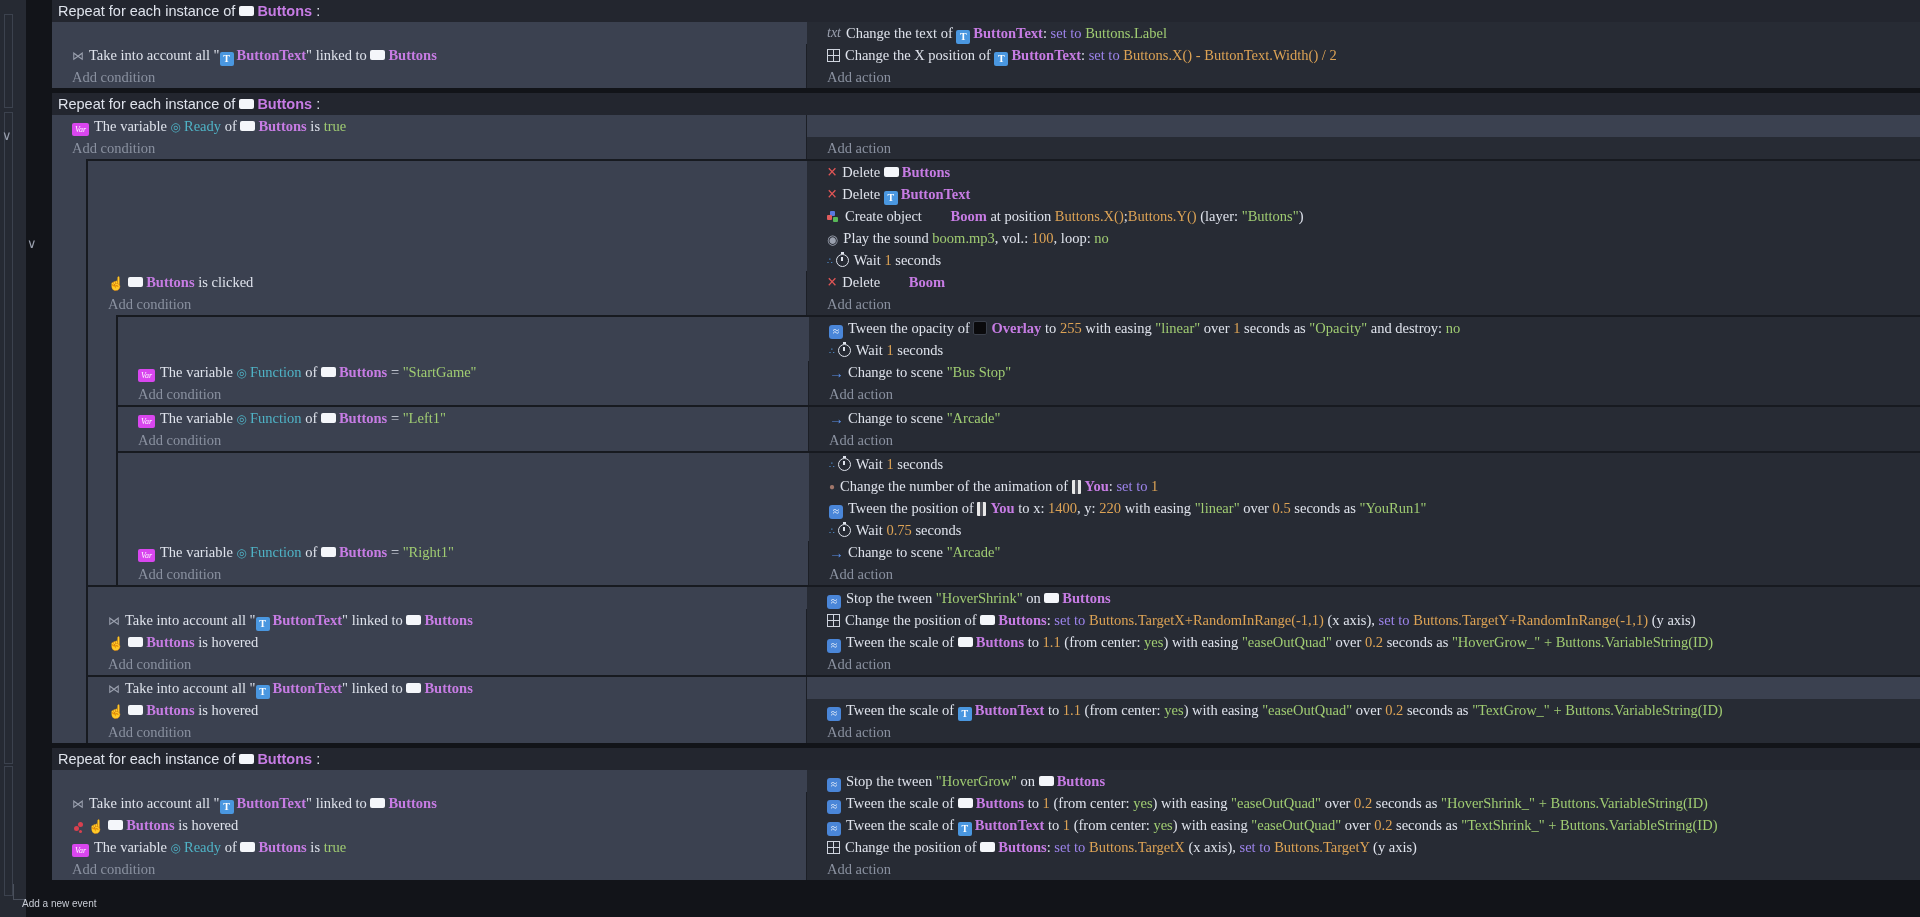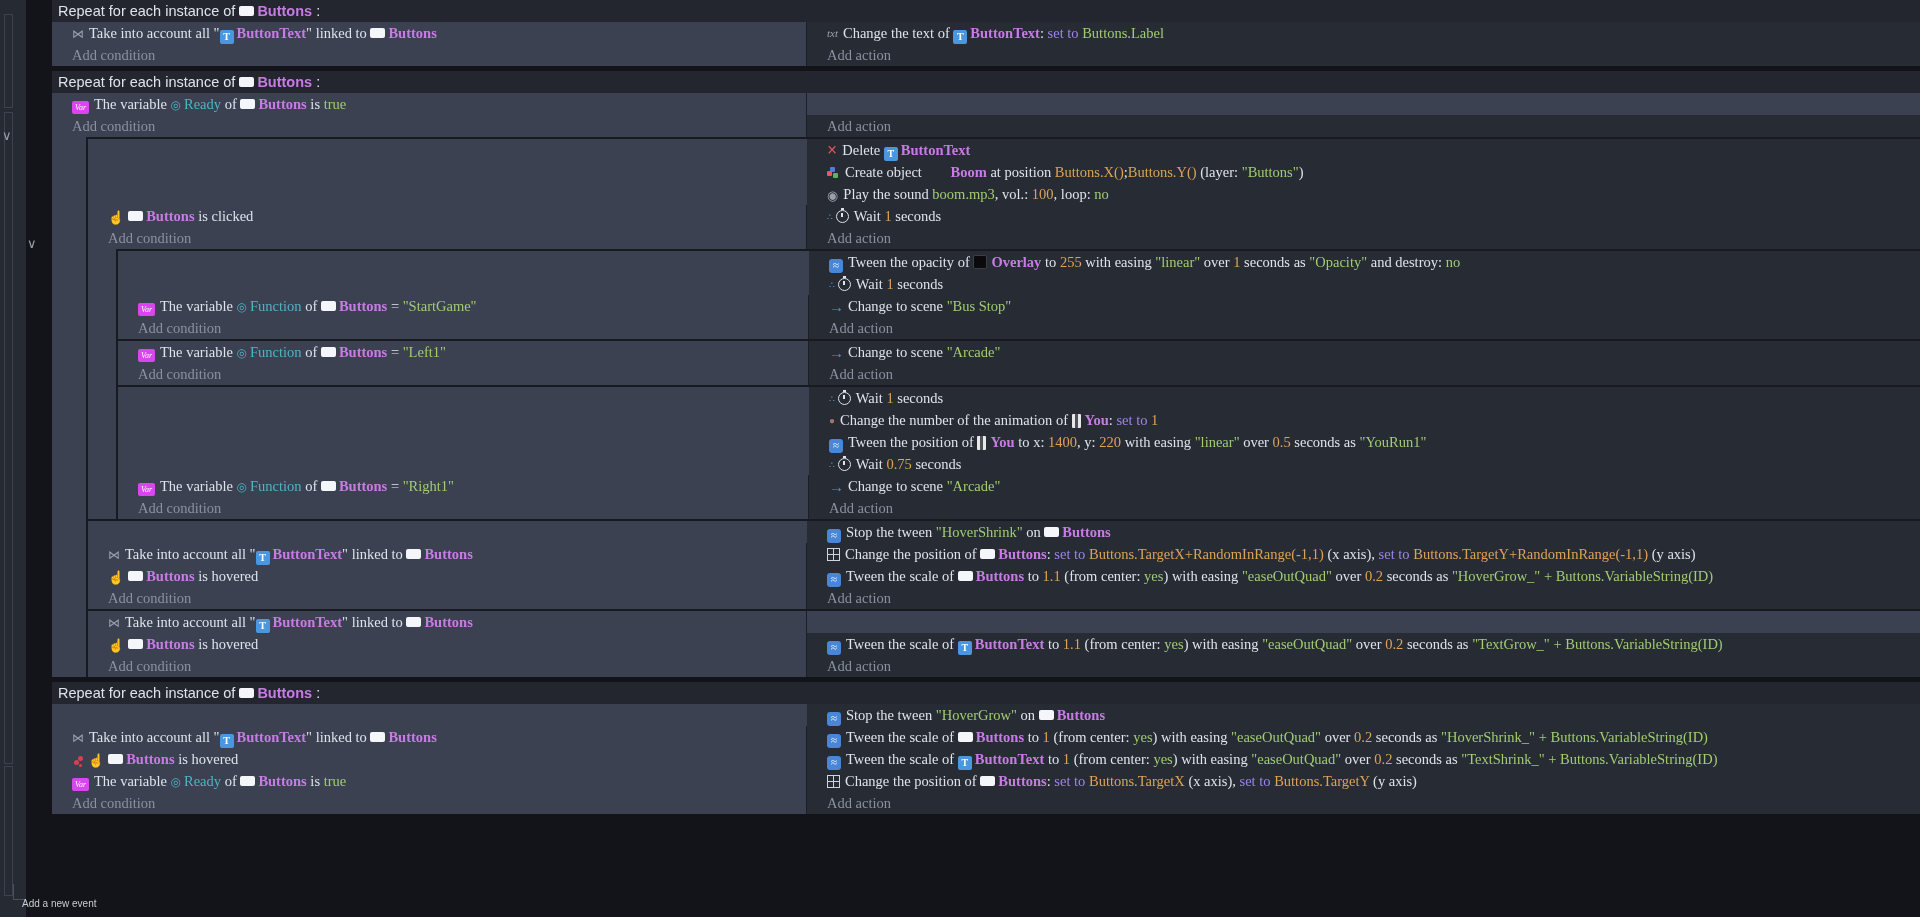"txt" .i-txt { font-size: 11px -> 14px }
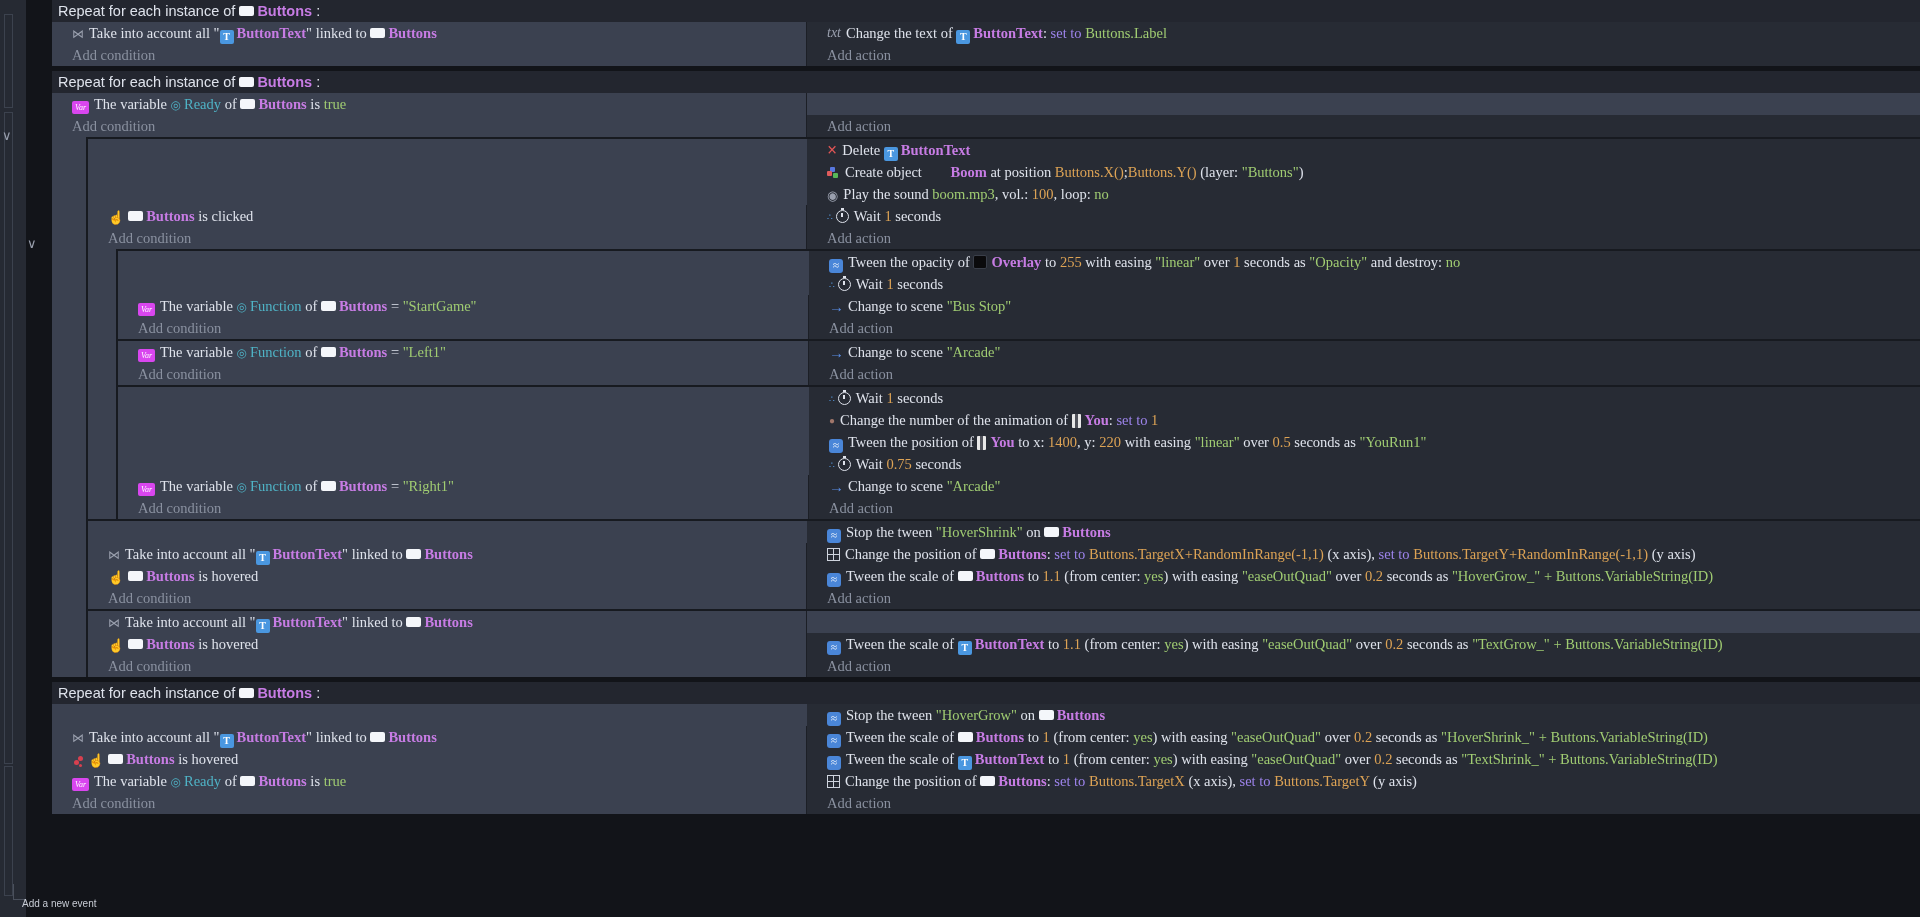"Change the X position of" div.row { html: none -> <div><span></span><span>Change the X position of </span><span>T</span><span>ButtonText</span><span>: </span><span>set to</span><span> </span><span>Buttons.X() - ButtonText.Width() / 2</span></div> }
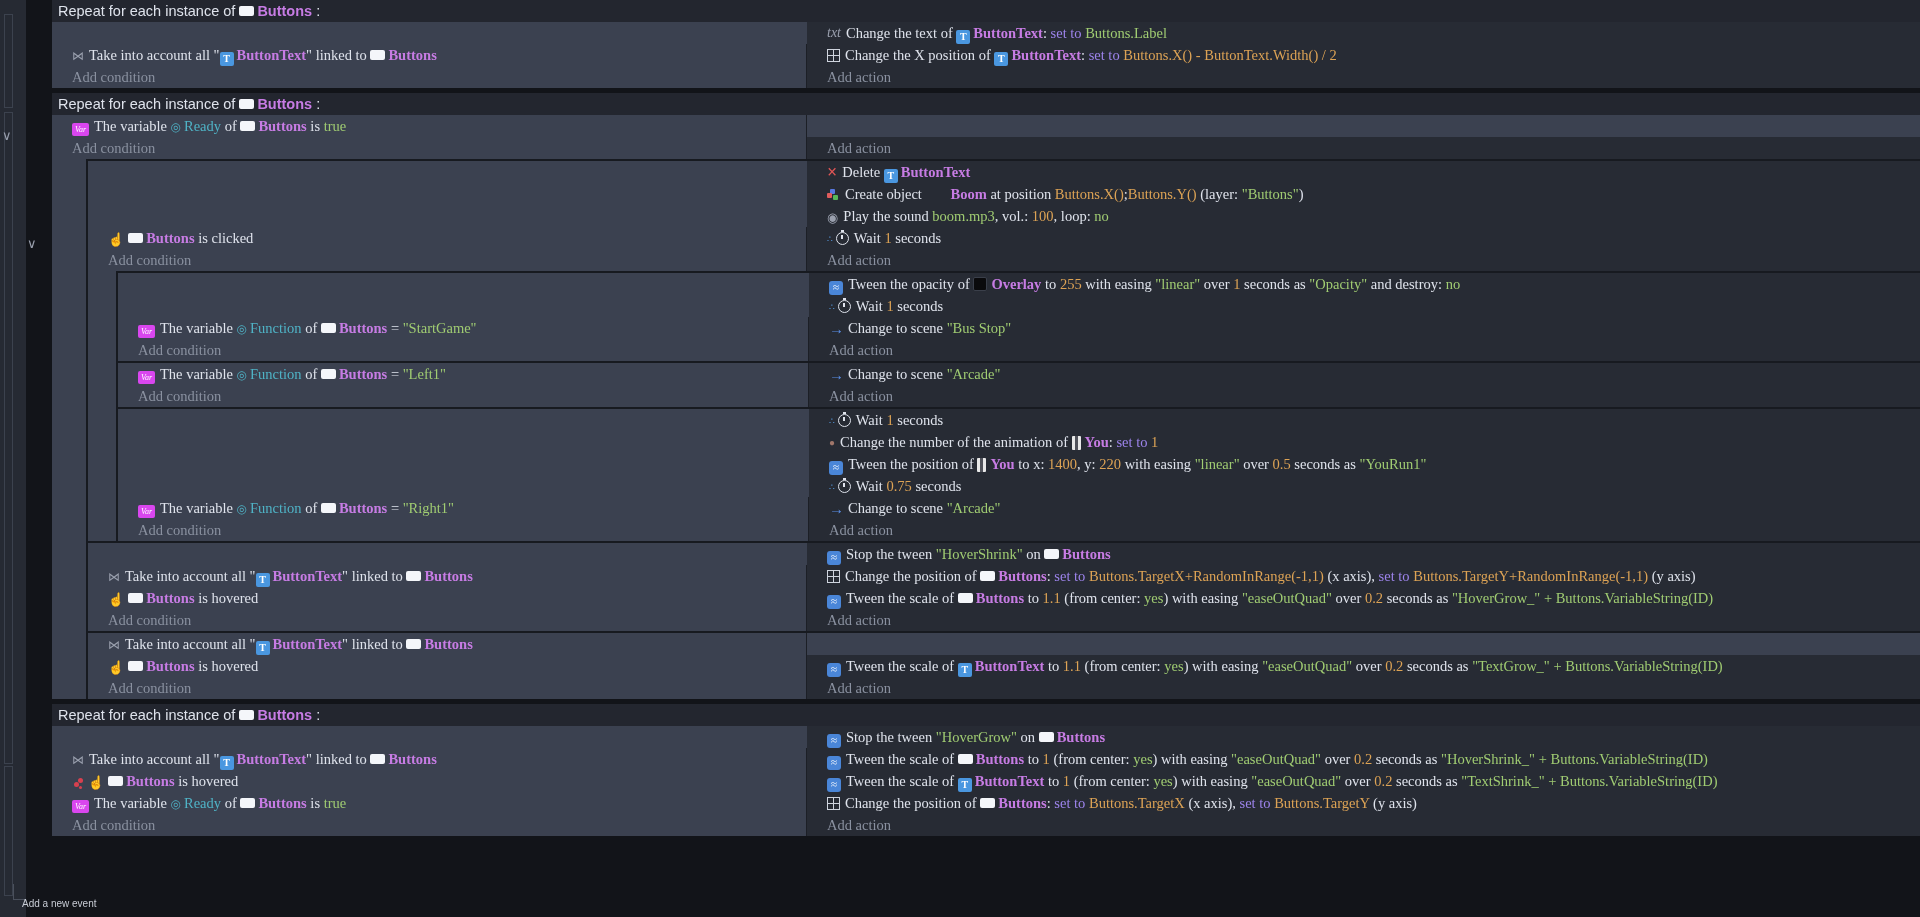"× Delete Buttons" div.row { html: none -> <div><span>×</span><span>Delete </span><span></span><span>Buttons</span></div> }
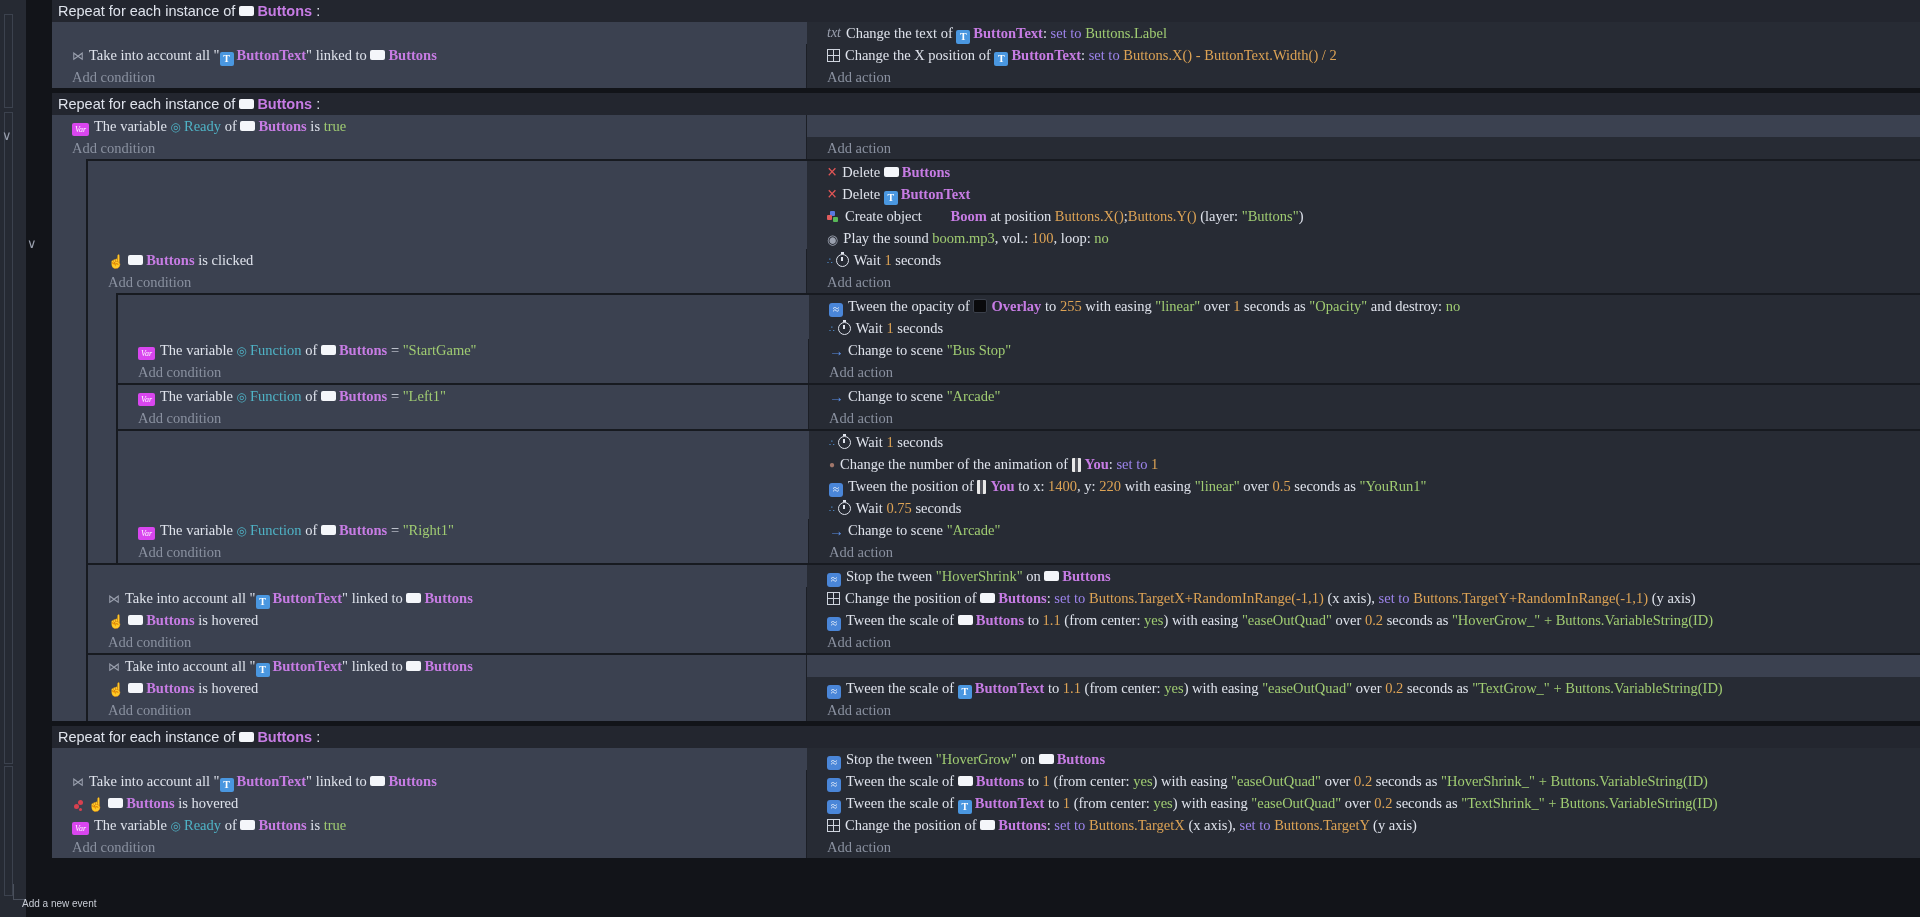"× Delete Boom" div.row { html: none -> <div><span>×</span><span>Delete </span><span></span><span>Boom</span></div> }
